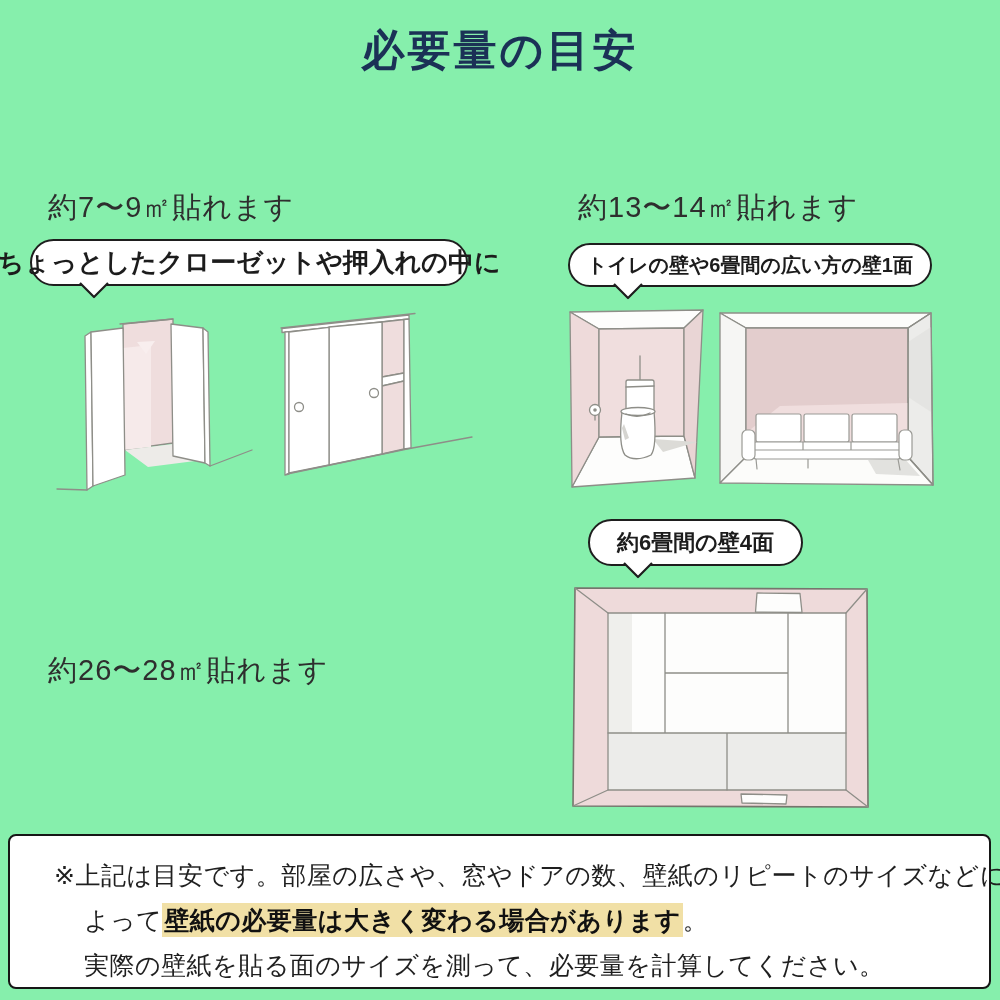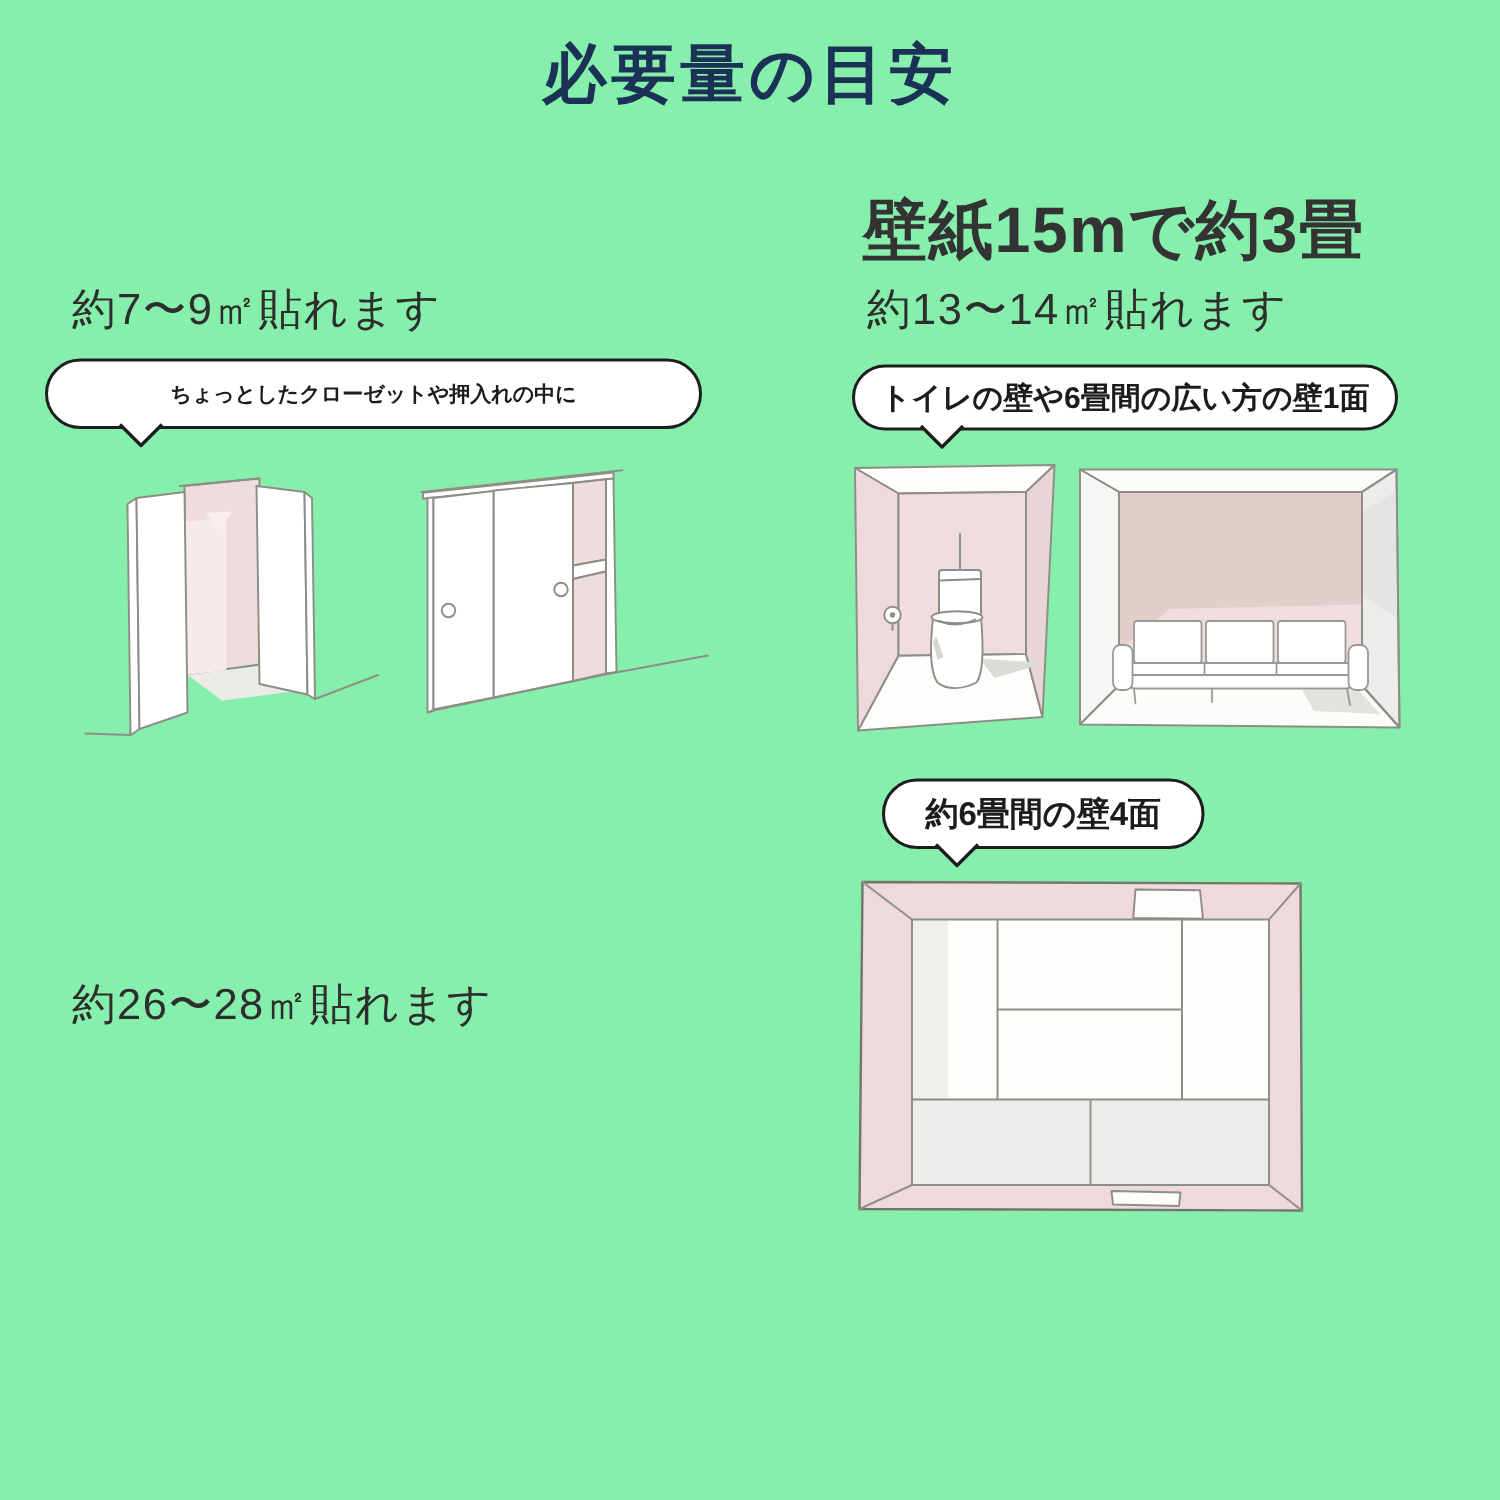"壁紙15mで約3畳" div.abs { html: <div>壁紙15mで約3畳</div> -> none }
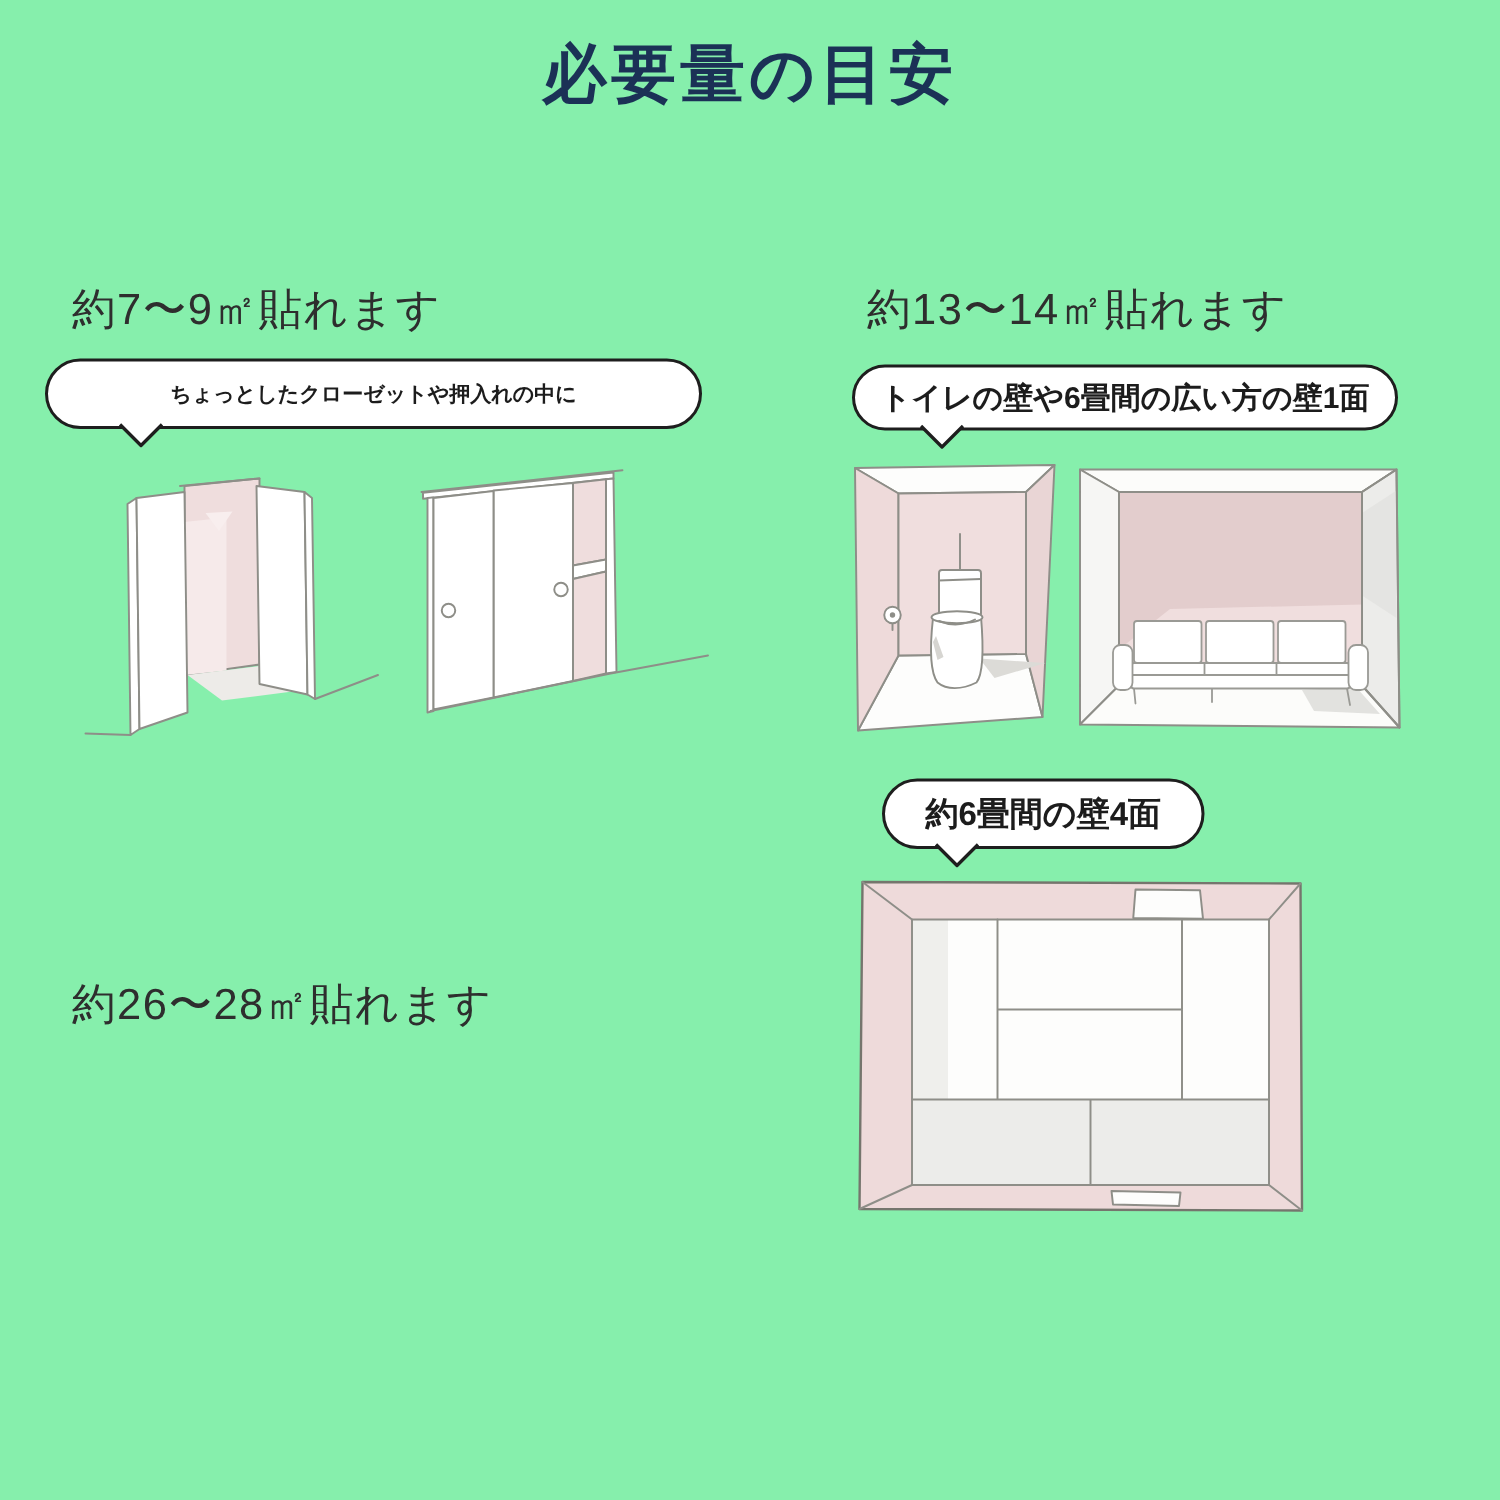"ちょっとしたクローゼットや押入れの中に" div.abs { font-size: 14px -> 26px }
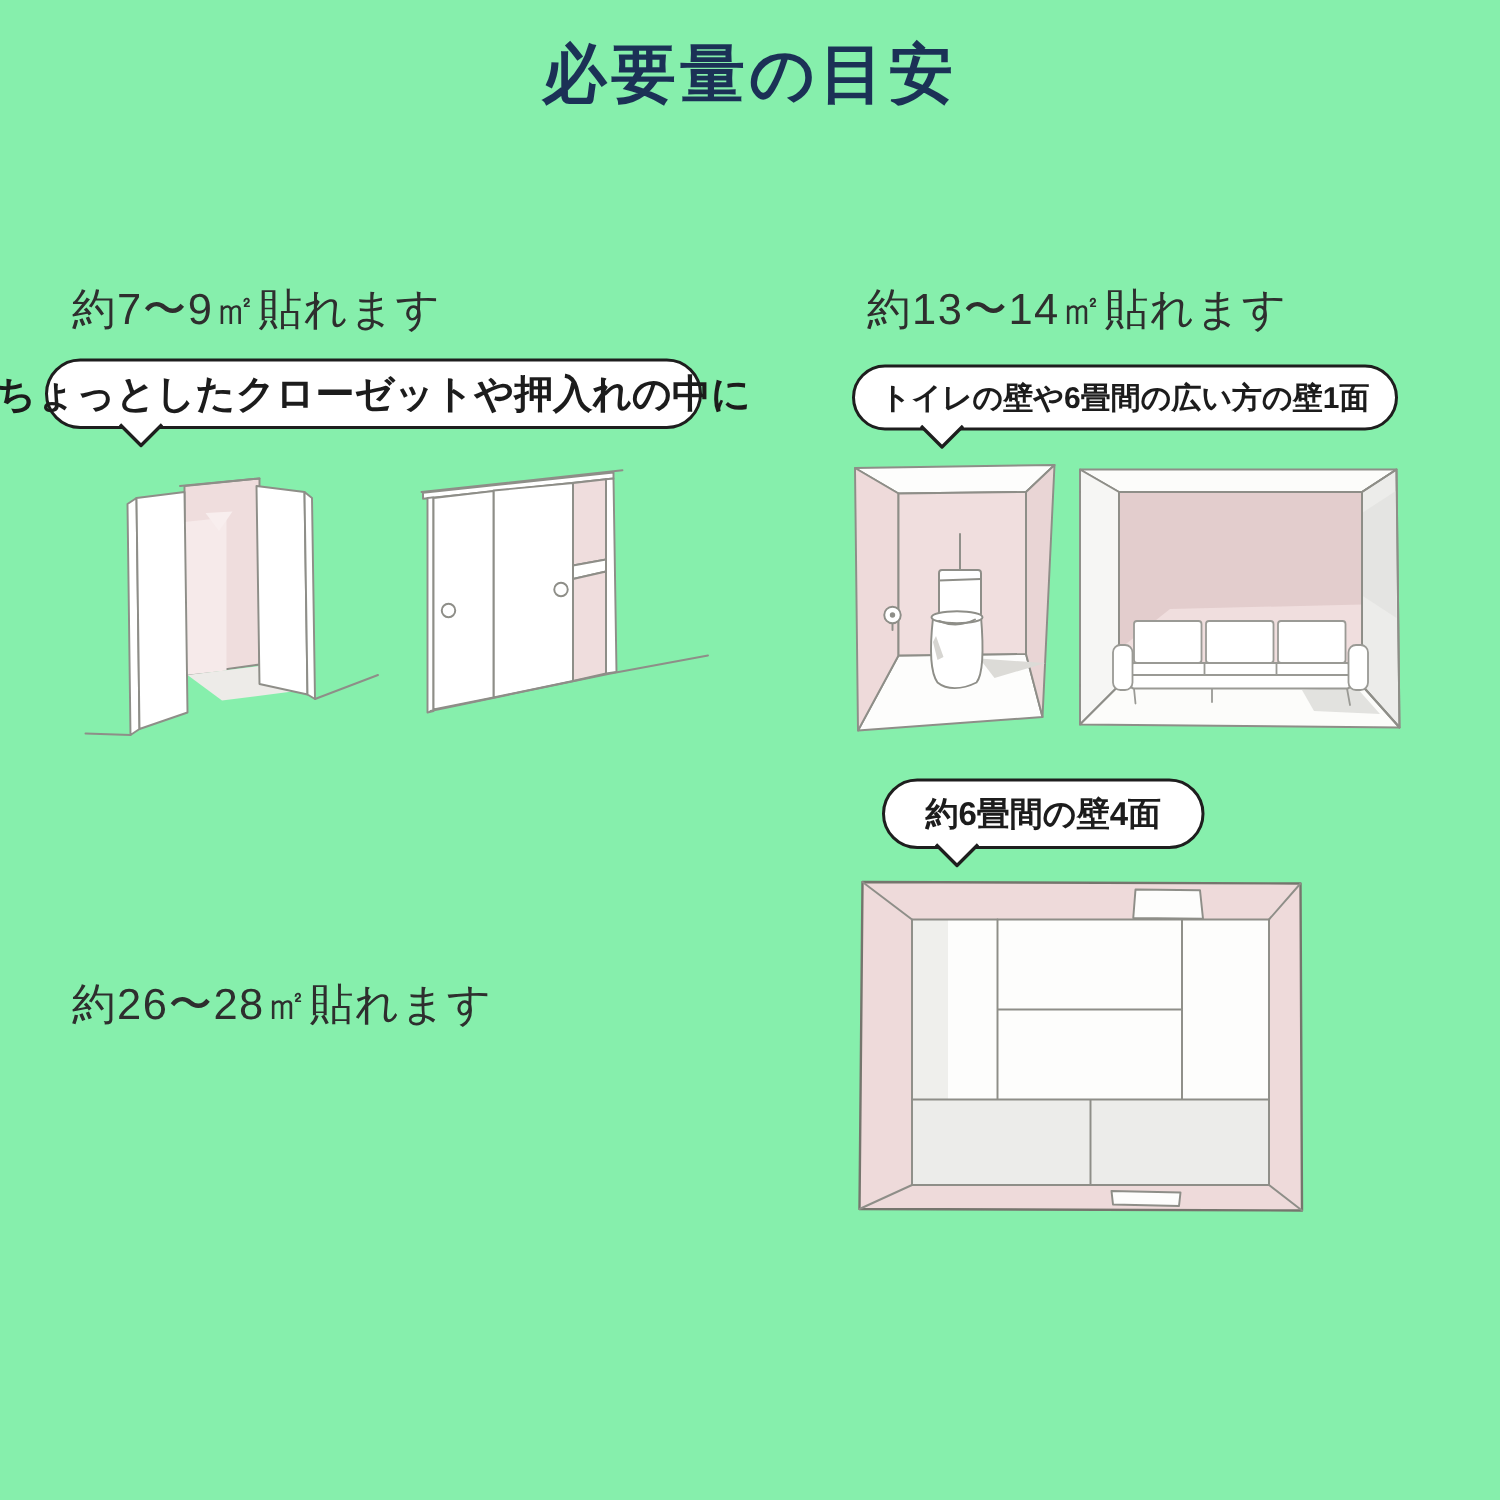"※上記は目安です。部屋の広さや、窓やドアの数、壁紙のリピートのサイズなどに" div.abs { html: none -> <div> <div>※上記は目安です。部屋の広さや、窓やドアの数、壁紙のリピートのサイズなどに</div> <div><span>よって</span><span>壁紙の必要量は大きく変わる場合があります</span><span>。</span></div> <div>実際の壁紙を貼る面のサイズを測って、必要量を計算してください。</div> </div> }
